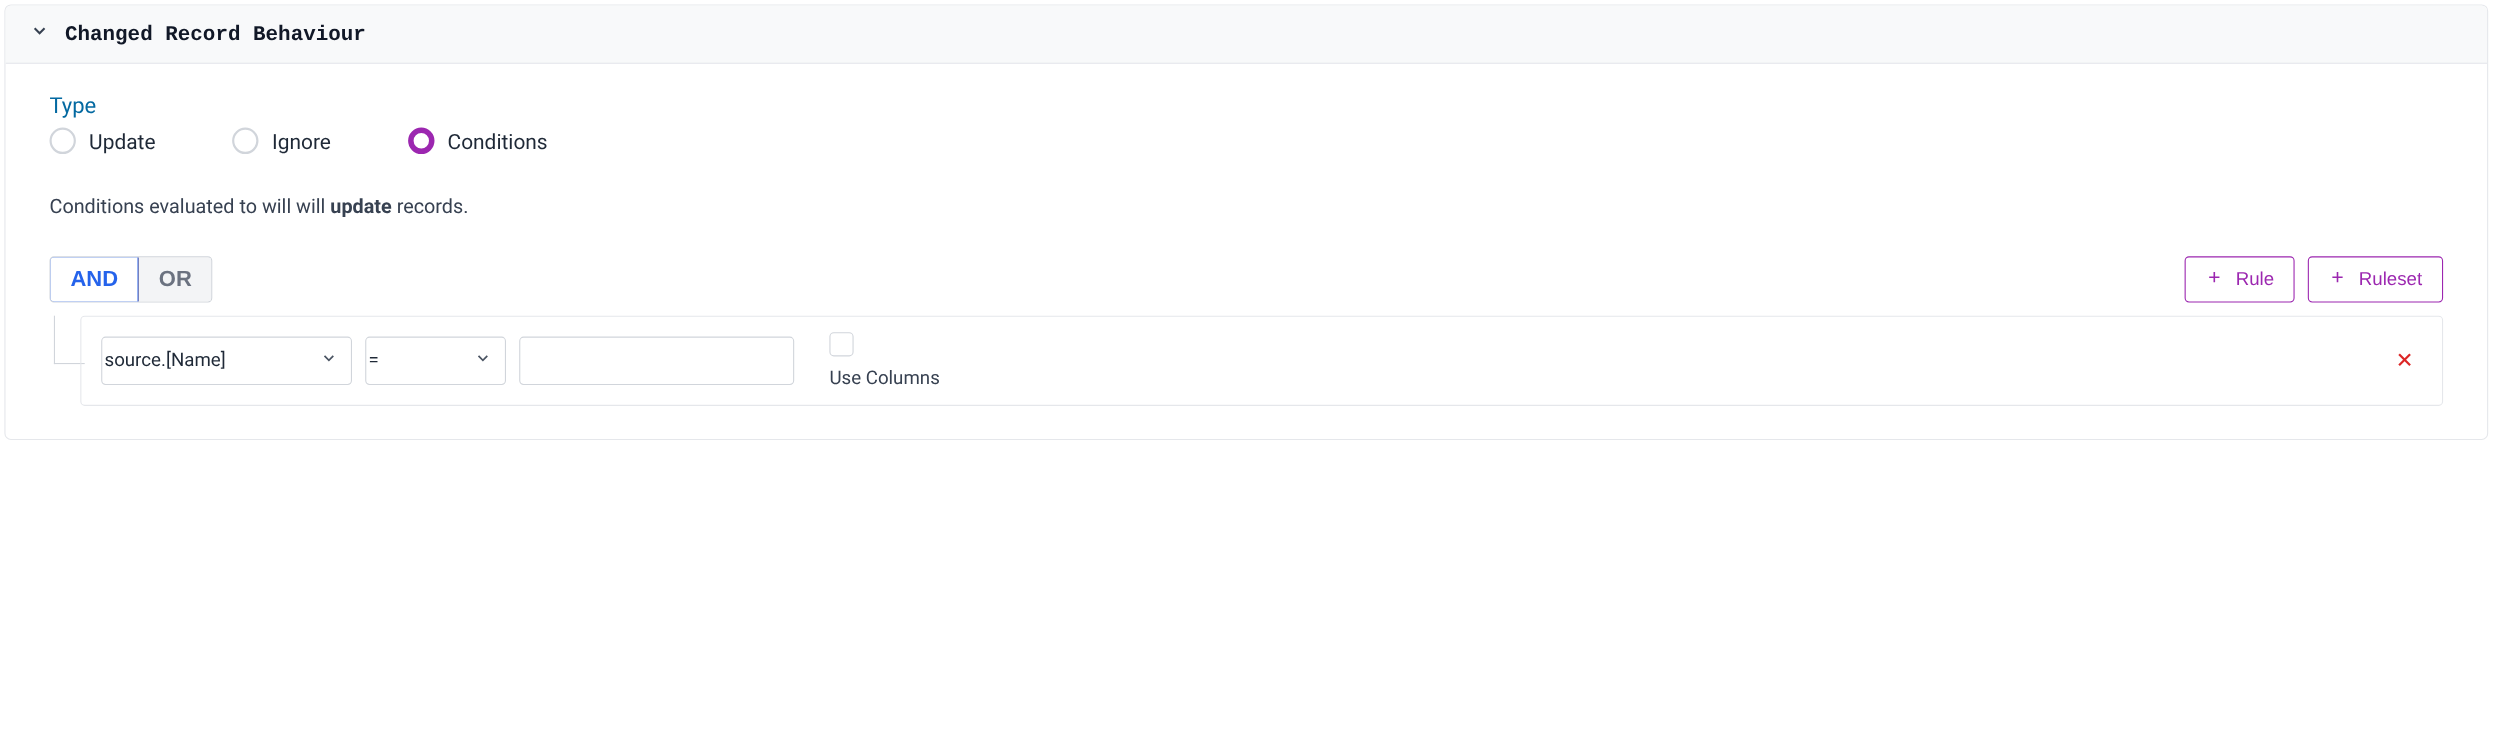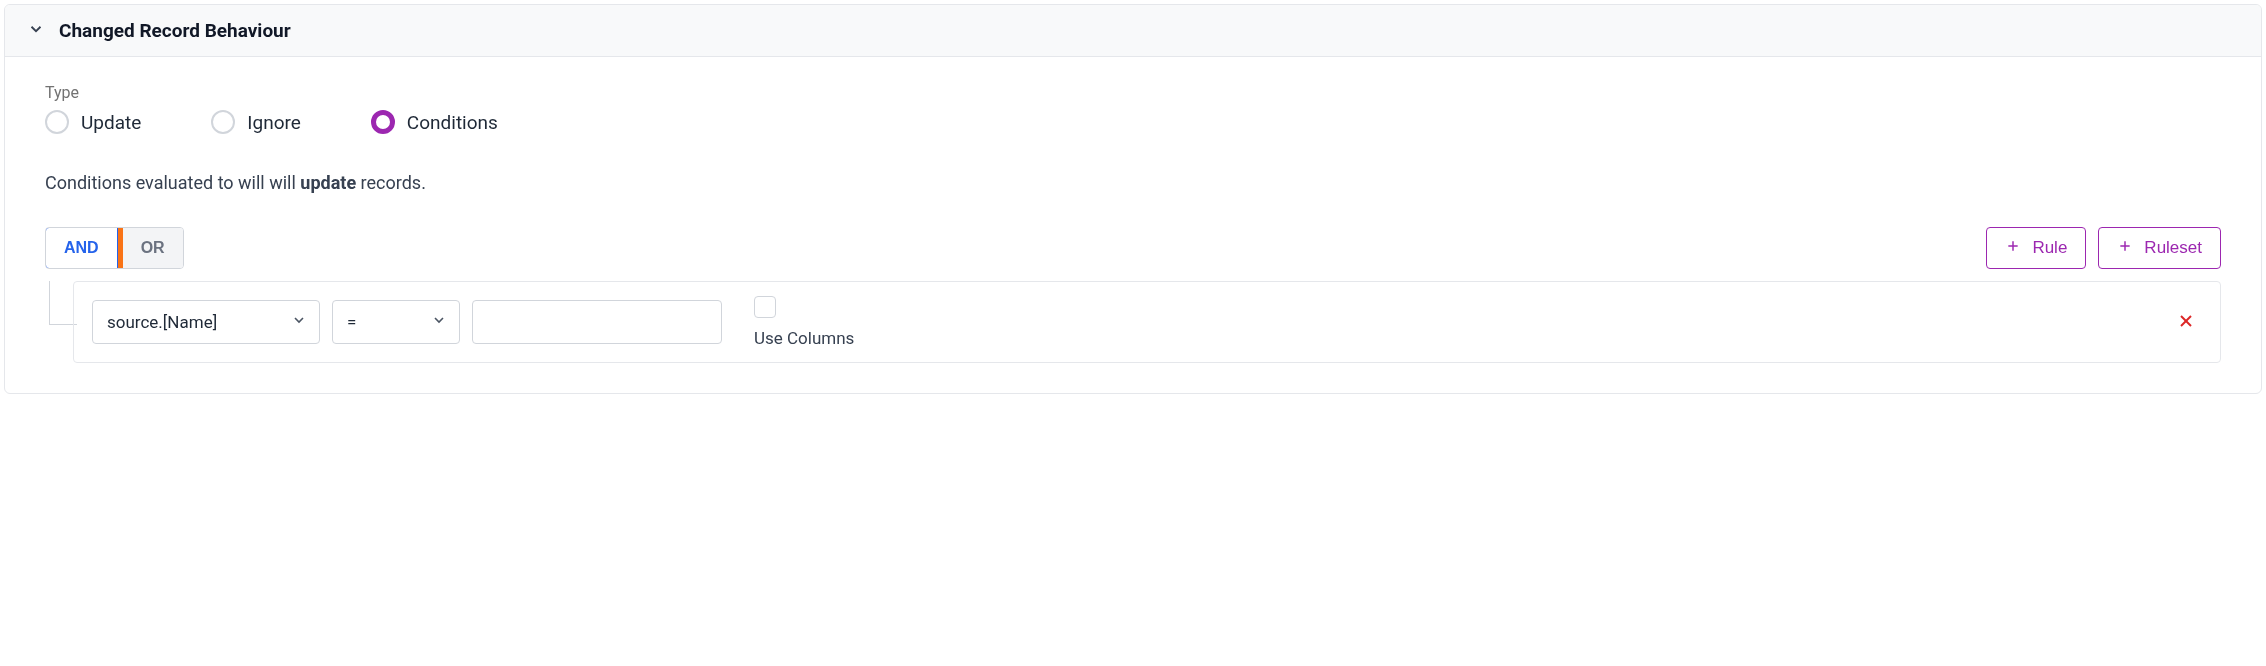"Changed Record Behaviour" .panel-header { font-family: none -> Liberation Mono, monospace }
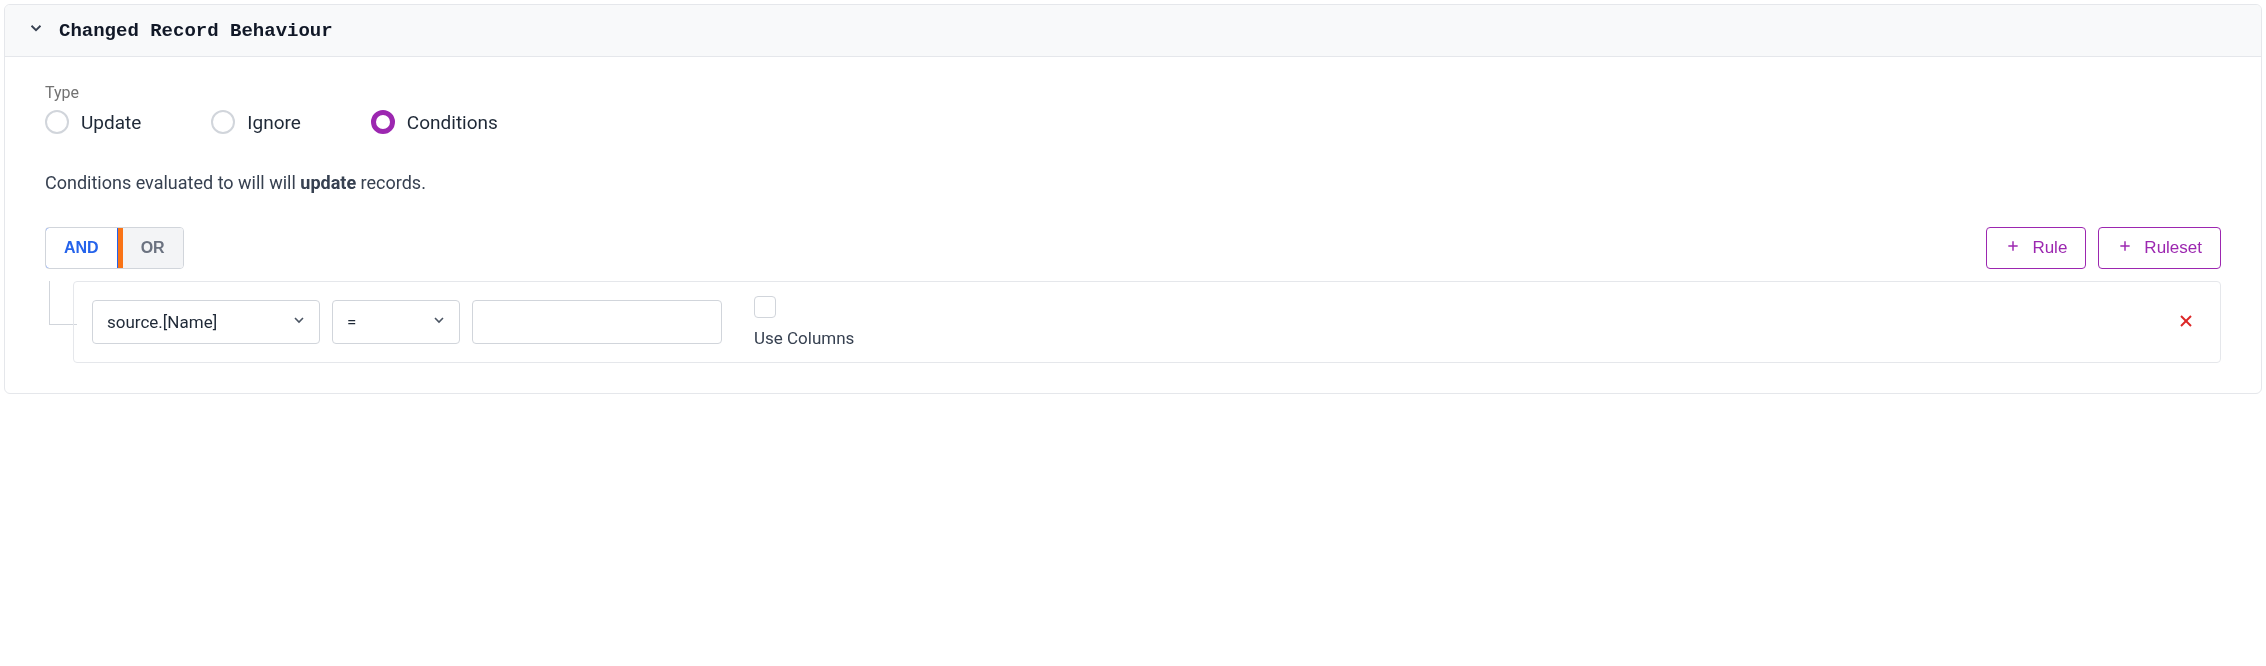"Type" .field-label { color: #737373 -> #0369a1; font-size: 16px -> 20px }
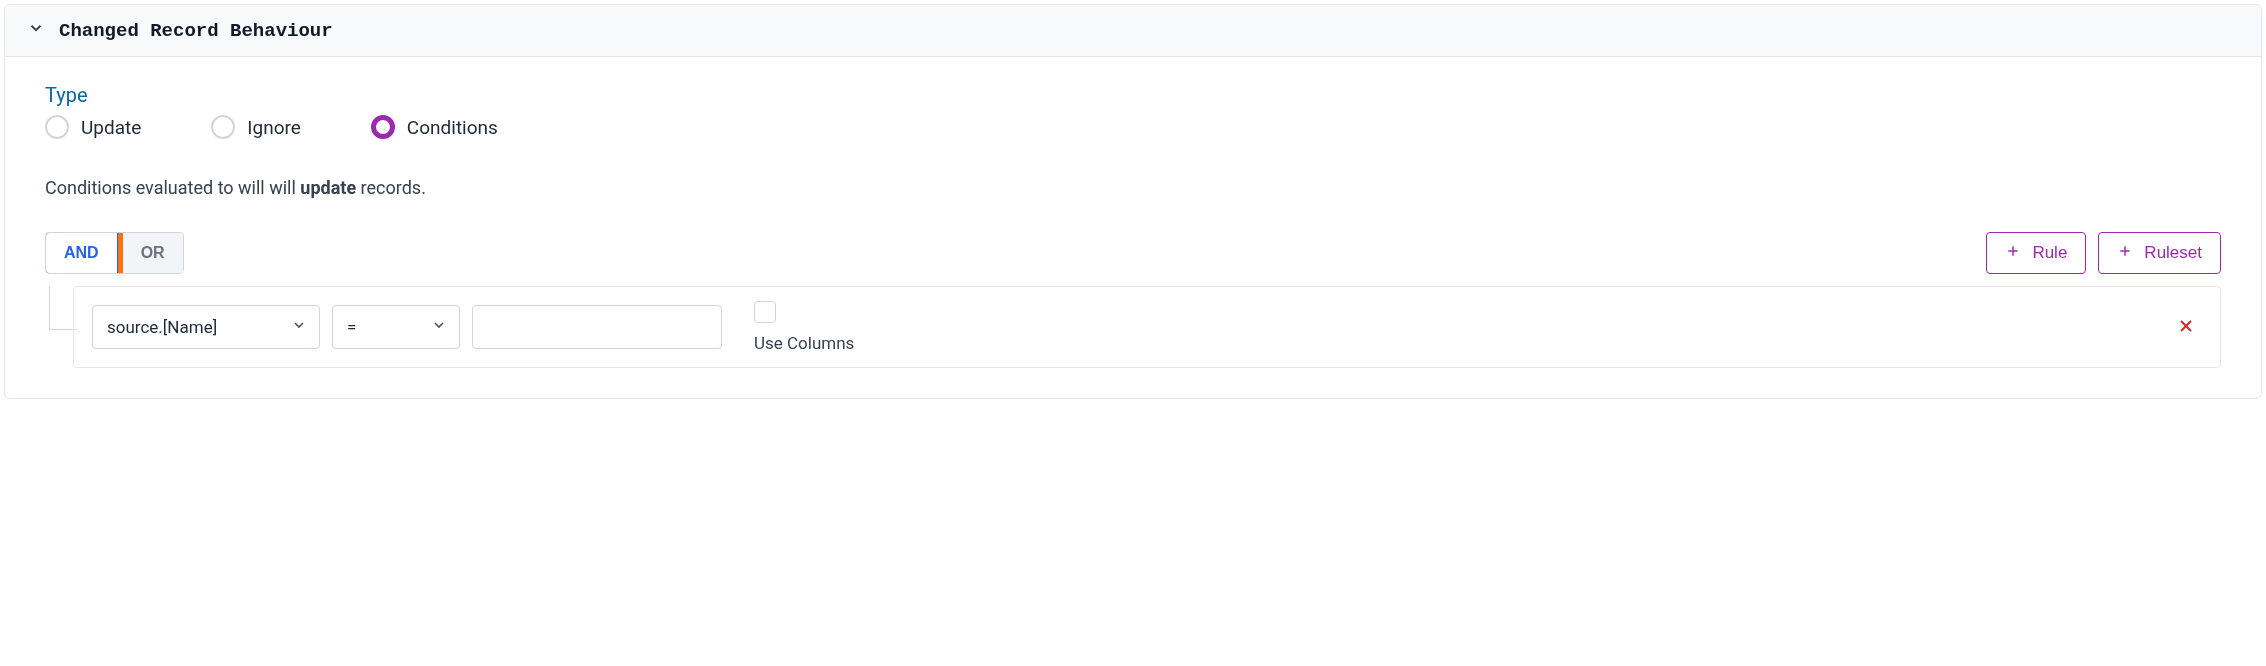"AND" .logic-toggle button { font-size: 16px -> 20px }
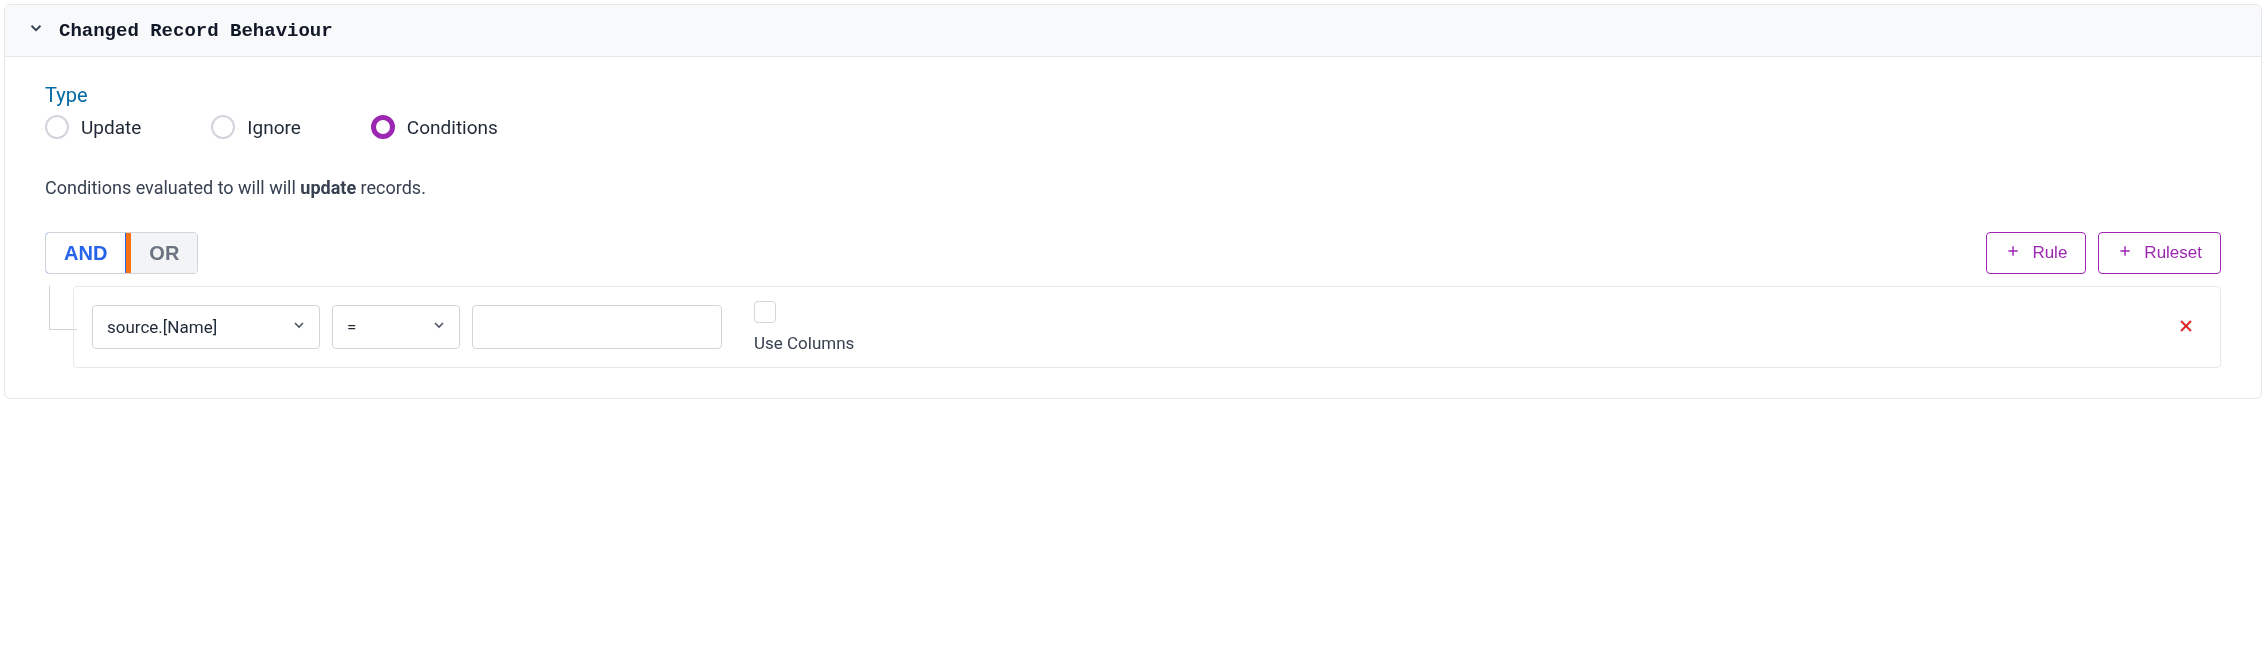"OR" .logic-toggle button + button { border-left: 6px solid #f97316 -> 1px solid #f97316 }
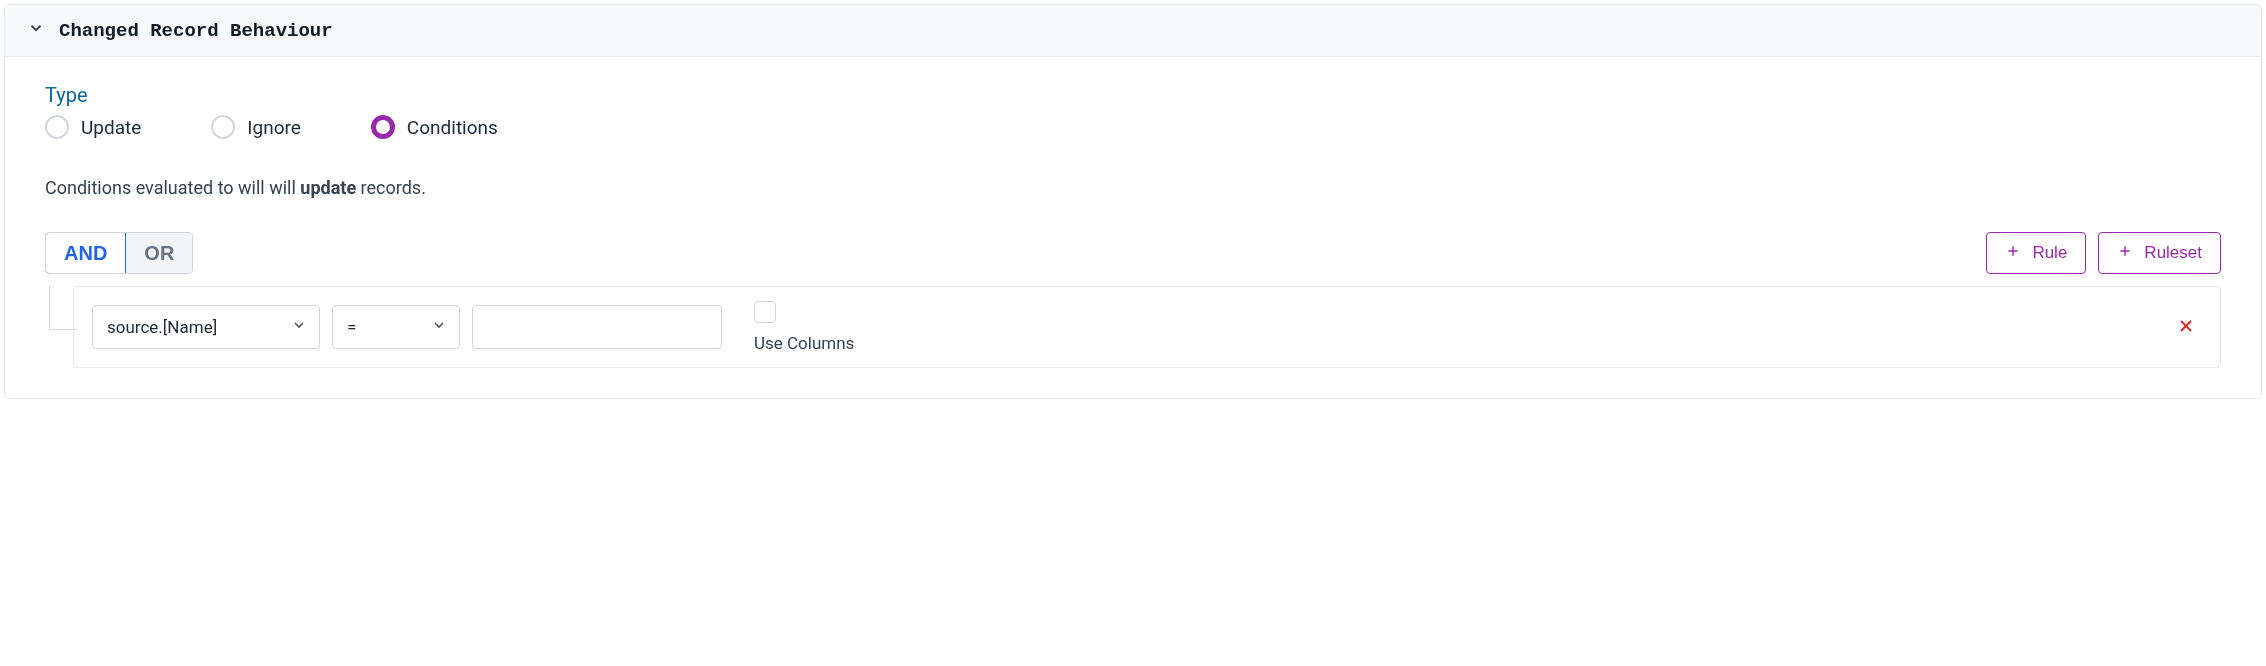"source.[Name]" .sel, .txt-input { padding: 0 14px -> 0 2px }
